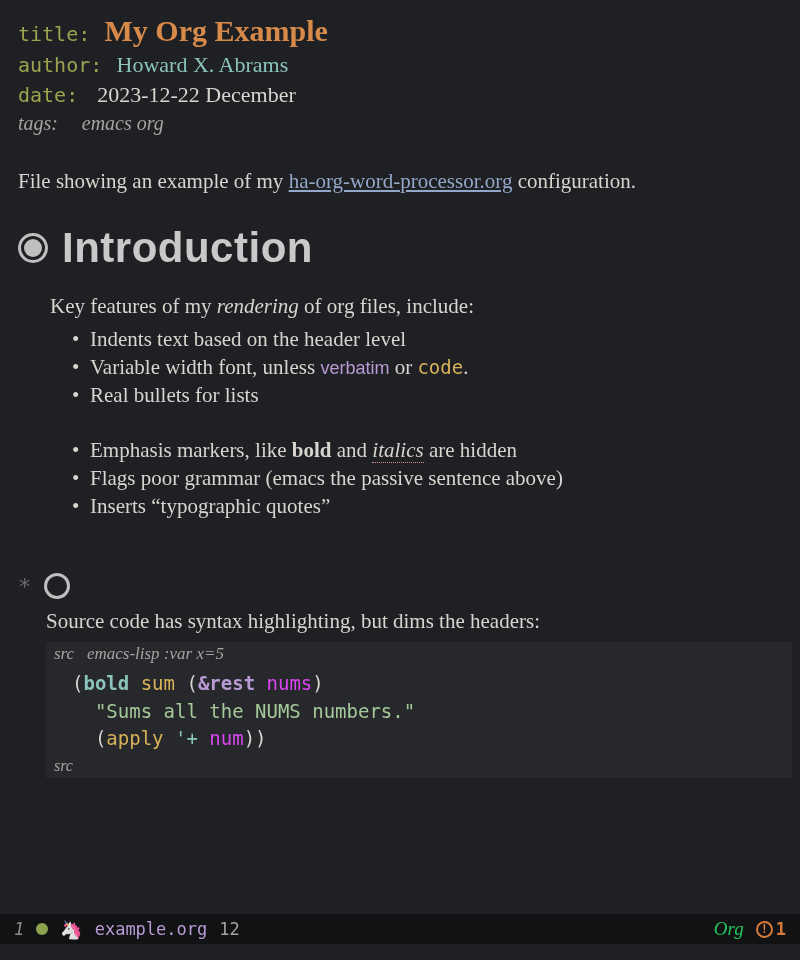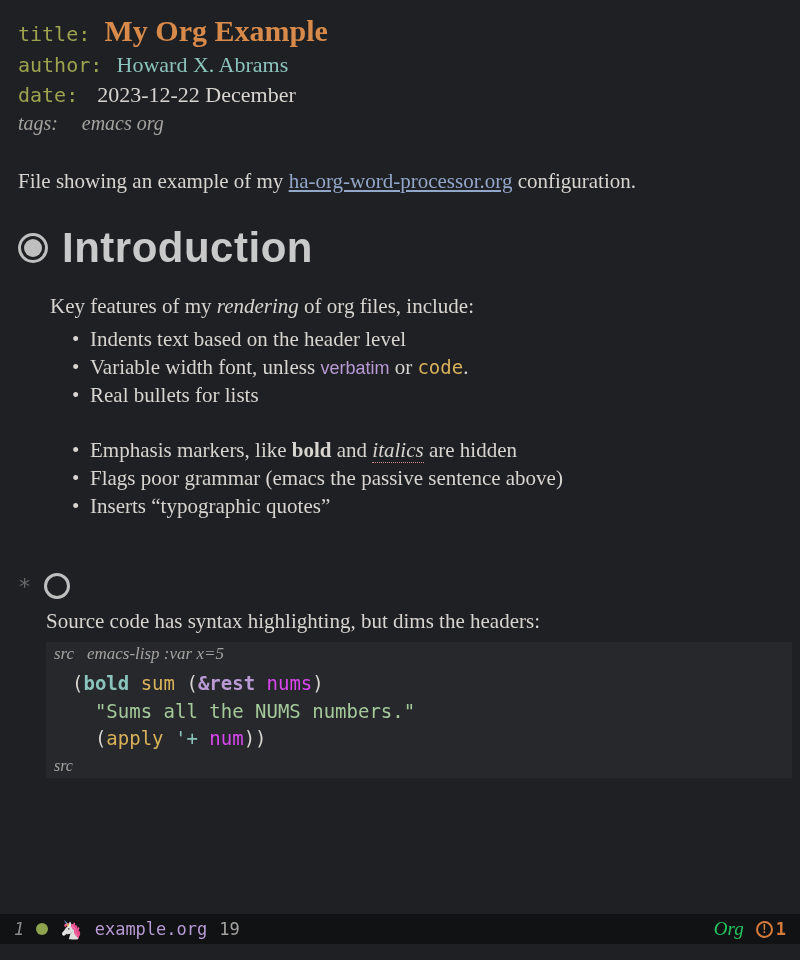"19" span.ml-col { text: 19 -> 12 }
